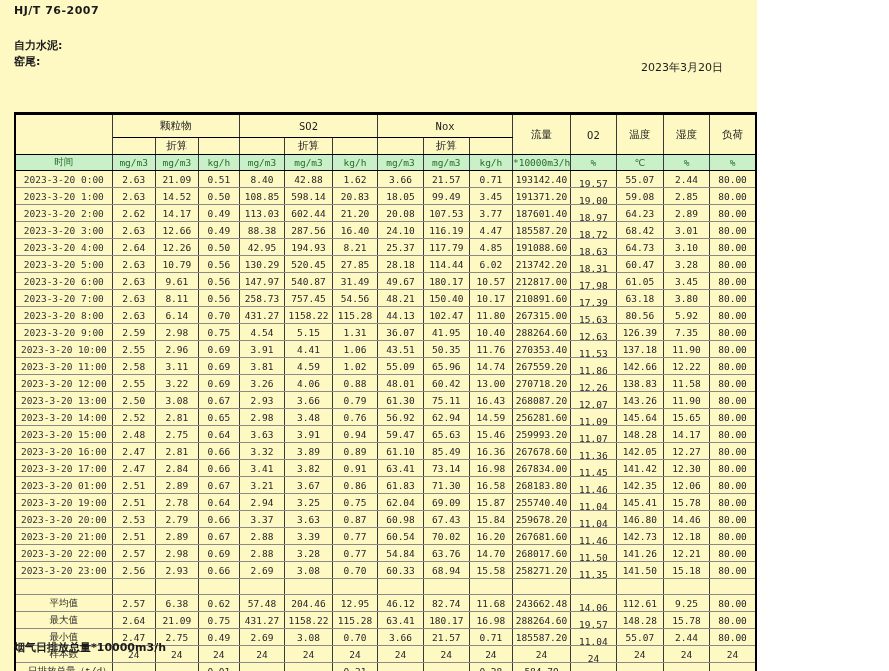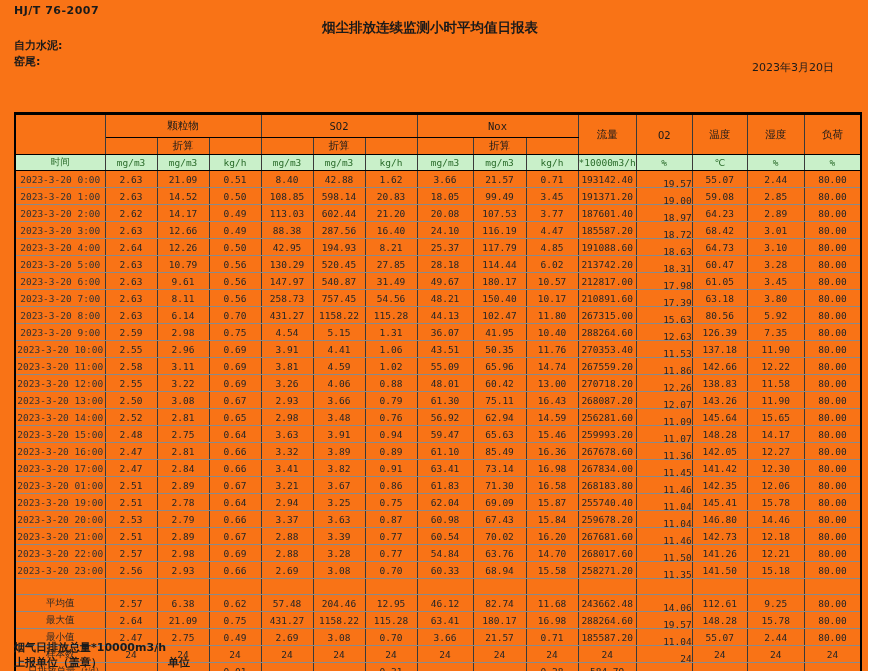"HJ/T 76-2007" .sheet { background: #f97316 -> #fef9c3; width: 868px -> 757px }
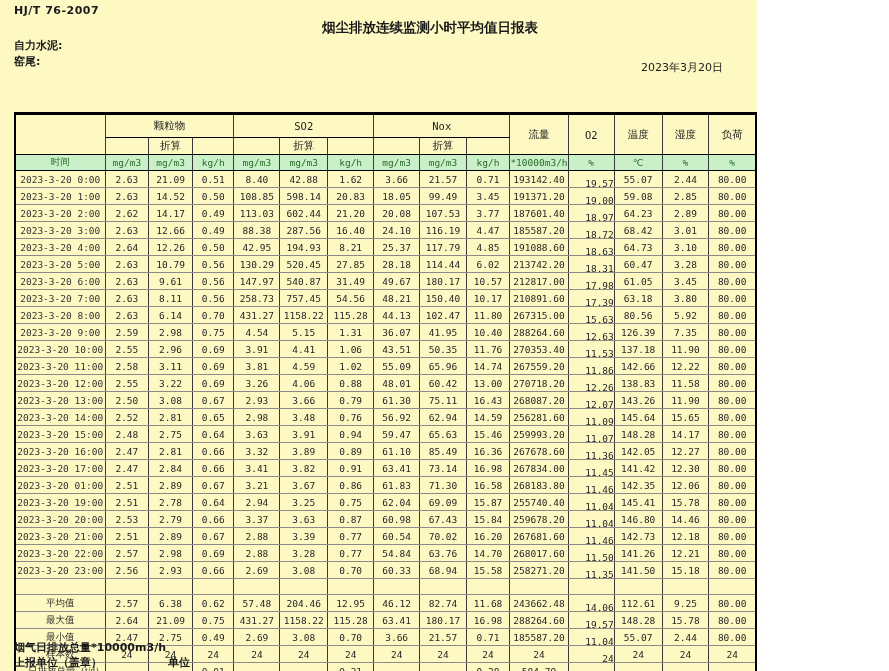"烟尘排放连续监测小时平均值日报表" div.title { html: <div>烟尘排放连续监测小时平均值日报表</div> -> none }
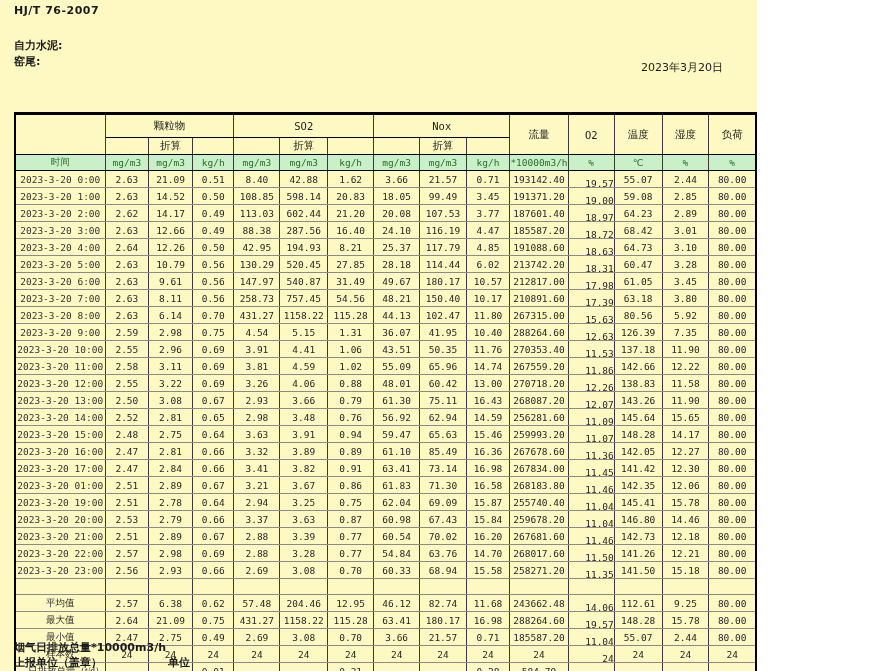"19.57" tbody td.o2-shift { text-align: right -> none }
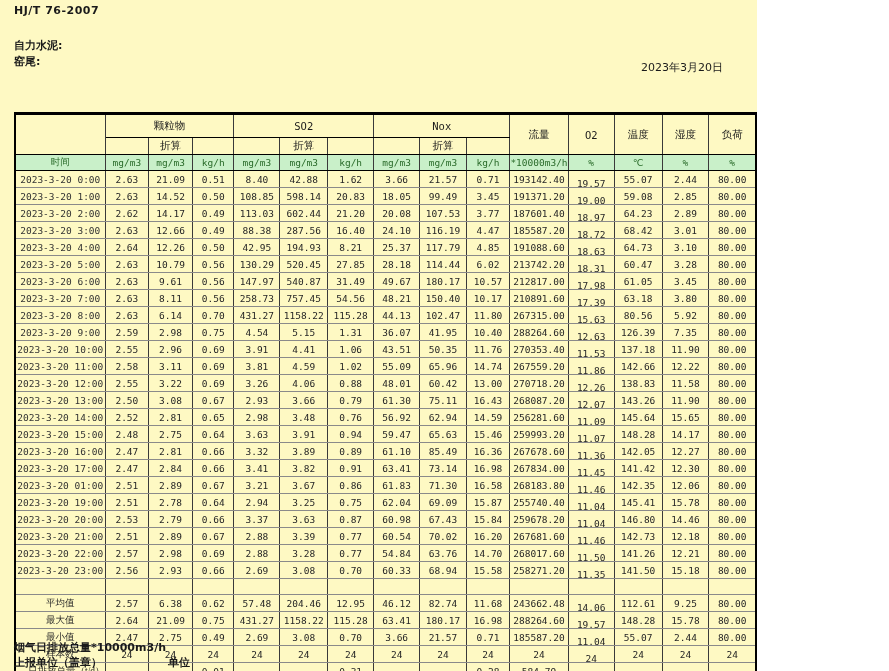"平均值" tbody tr.summary td:first-child { font-family: Liberation Serif, serif -> Liberation Mono, monospace }
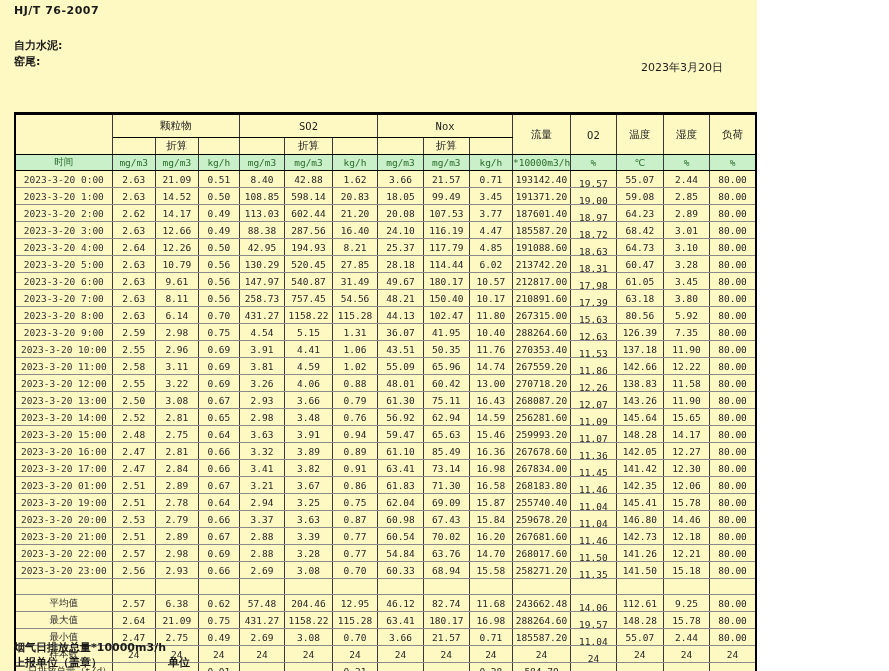"上报单位（盖章） 单位" div.footer-line2 { html: <div> <span>上报单位（盖章）</span><span>单位</span> </div> -> none }
